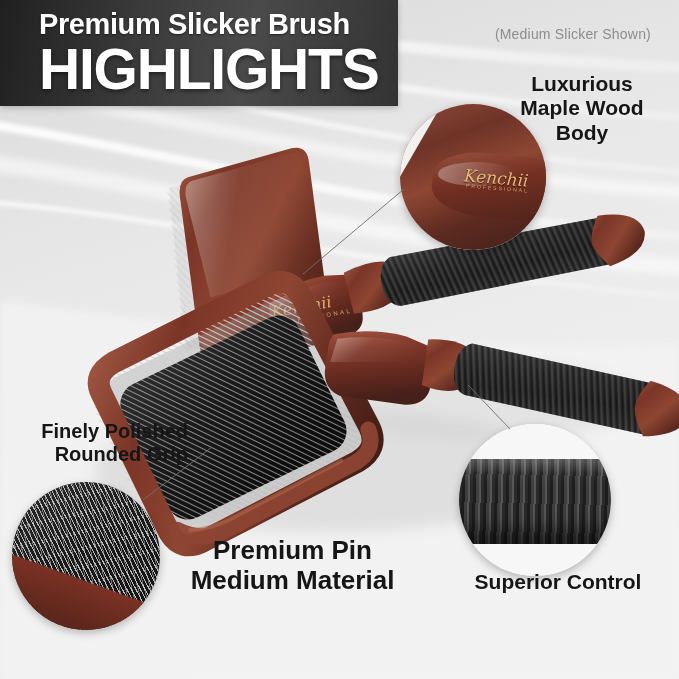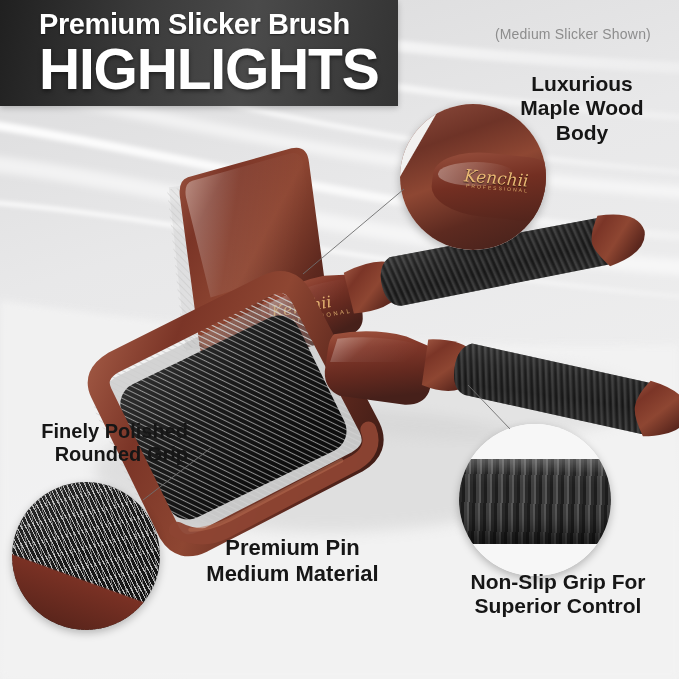"Premium Pin" #label-backing { font-size: 22px -> 26px }
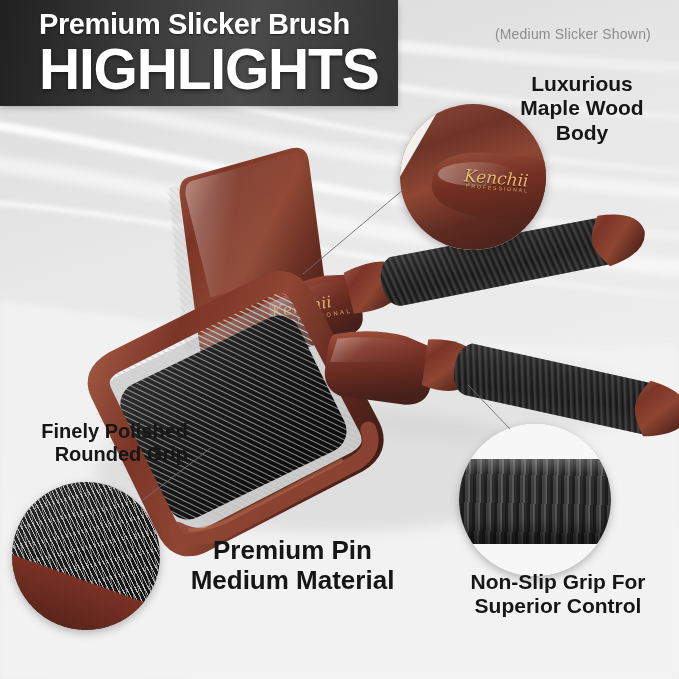"Non-Slip Grip For" div { html: <div>Non-Slip Grip For</div> -> none }
